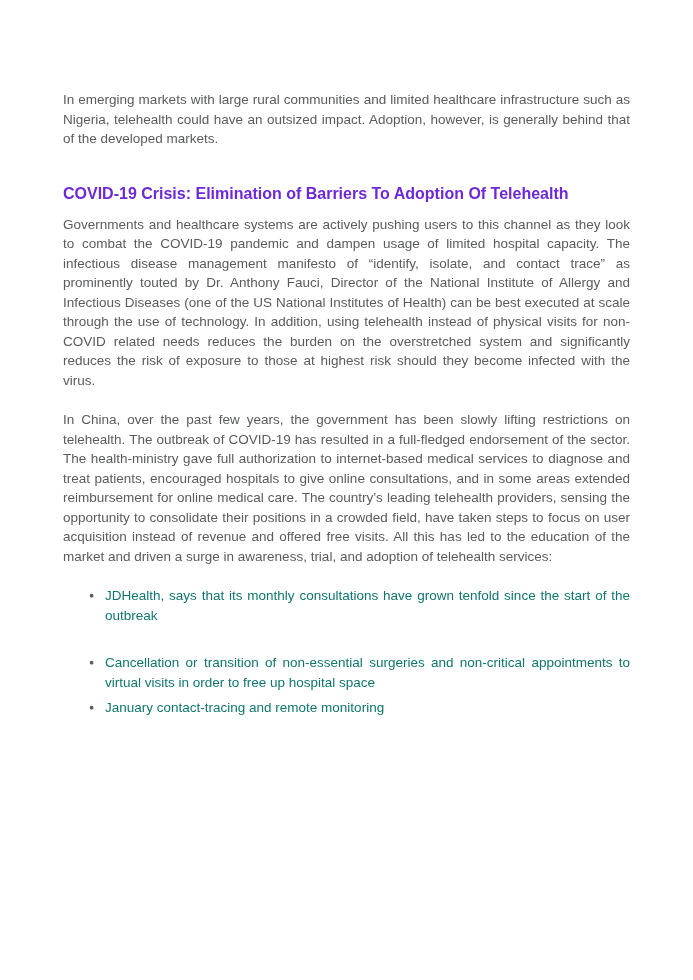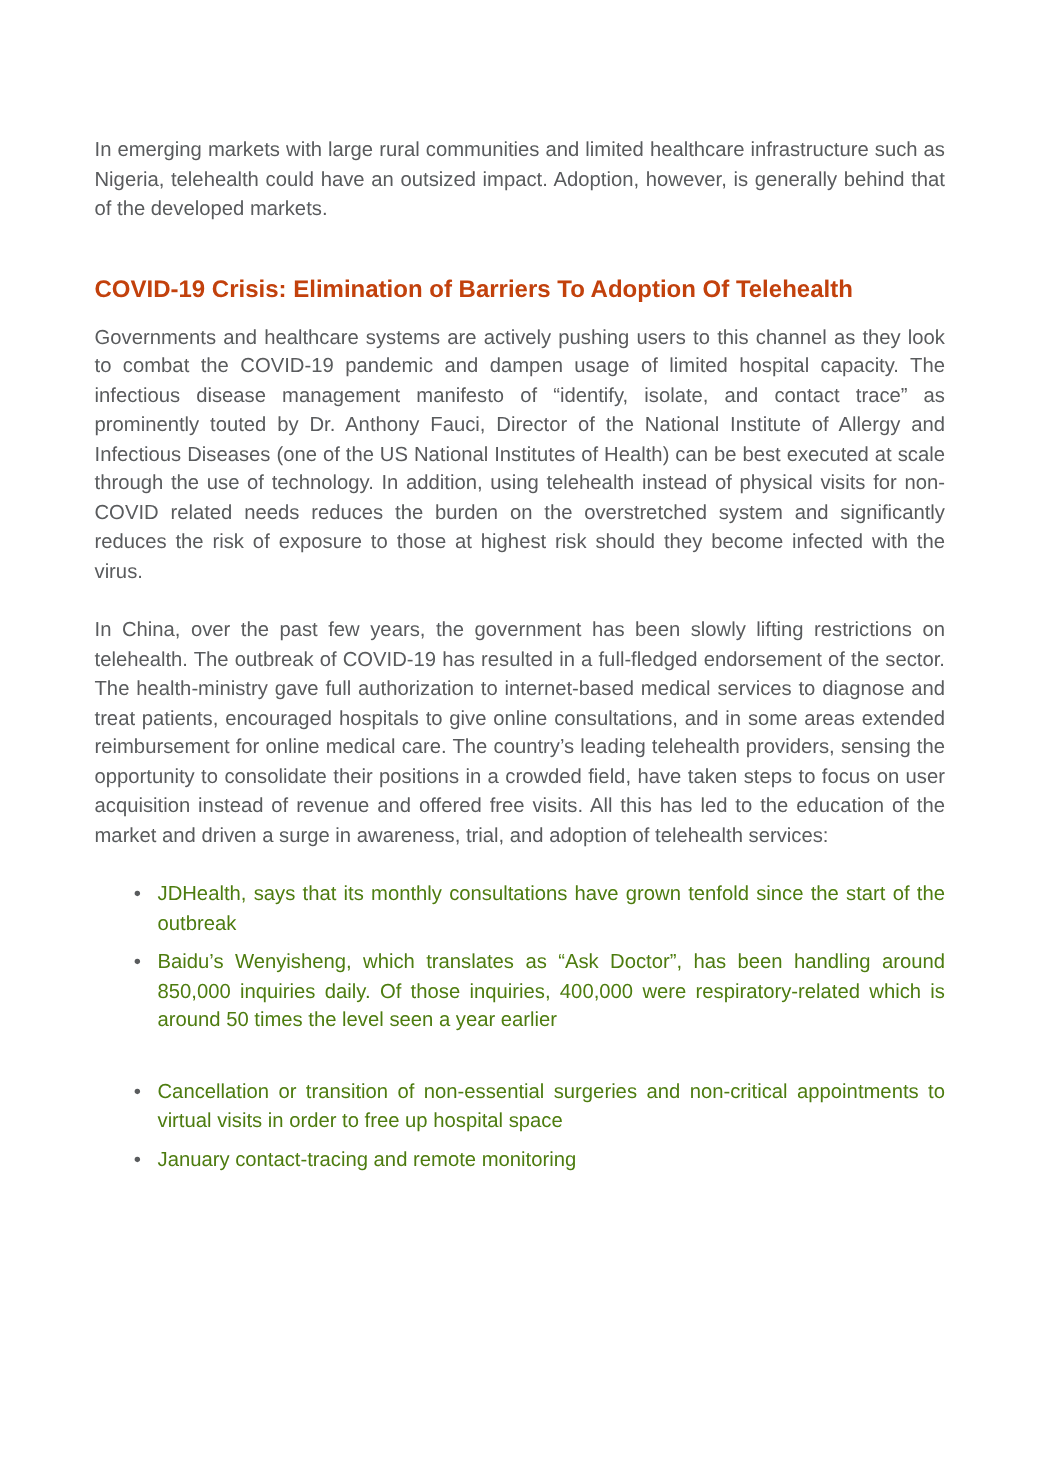"COVID-19 Crisis: Elimination of Barriers" .section-heading { color: #c2410c -> #6d28d9 }
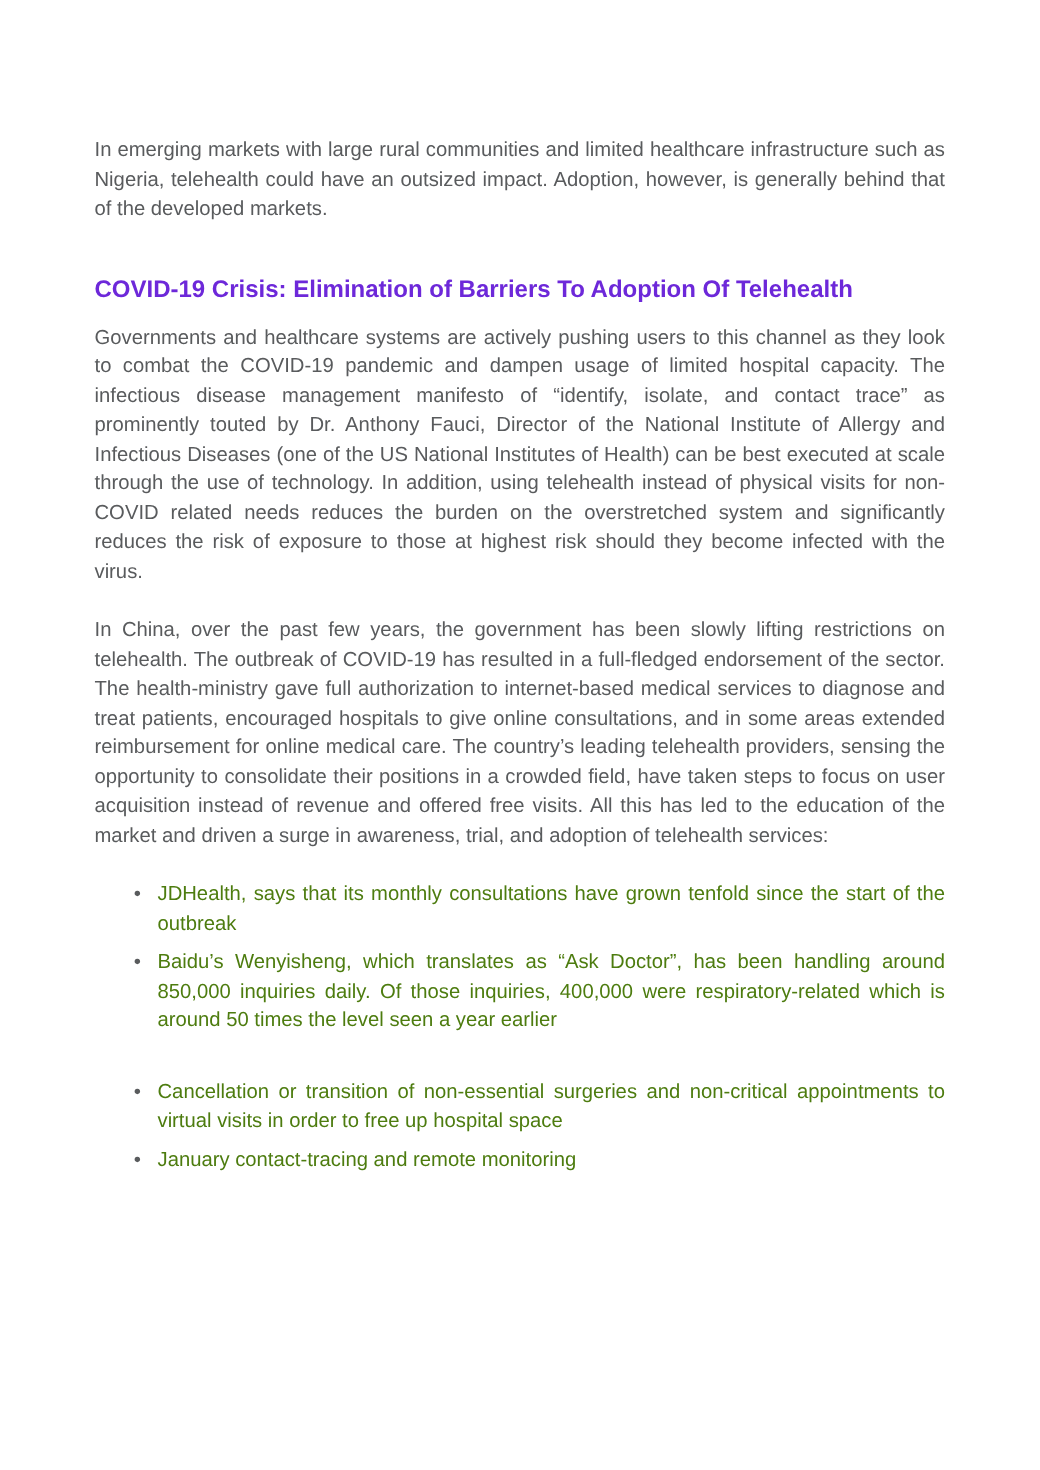"JDHealth, says that its monthly" ul.bullet-list li { color: #4d7c0f -> #0f766e }
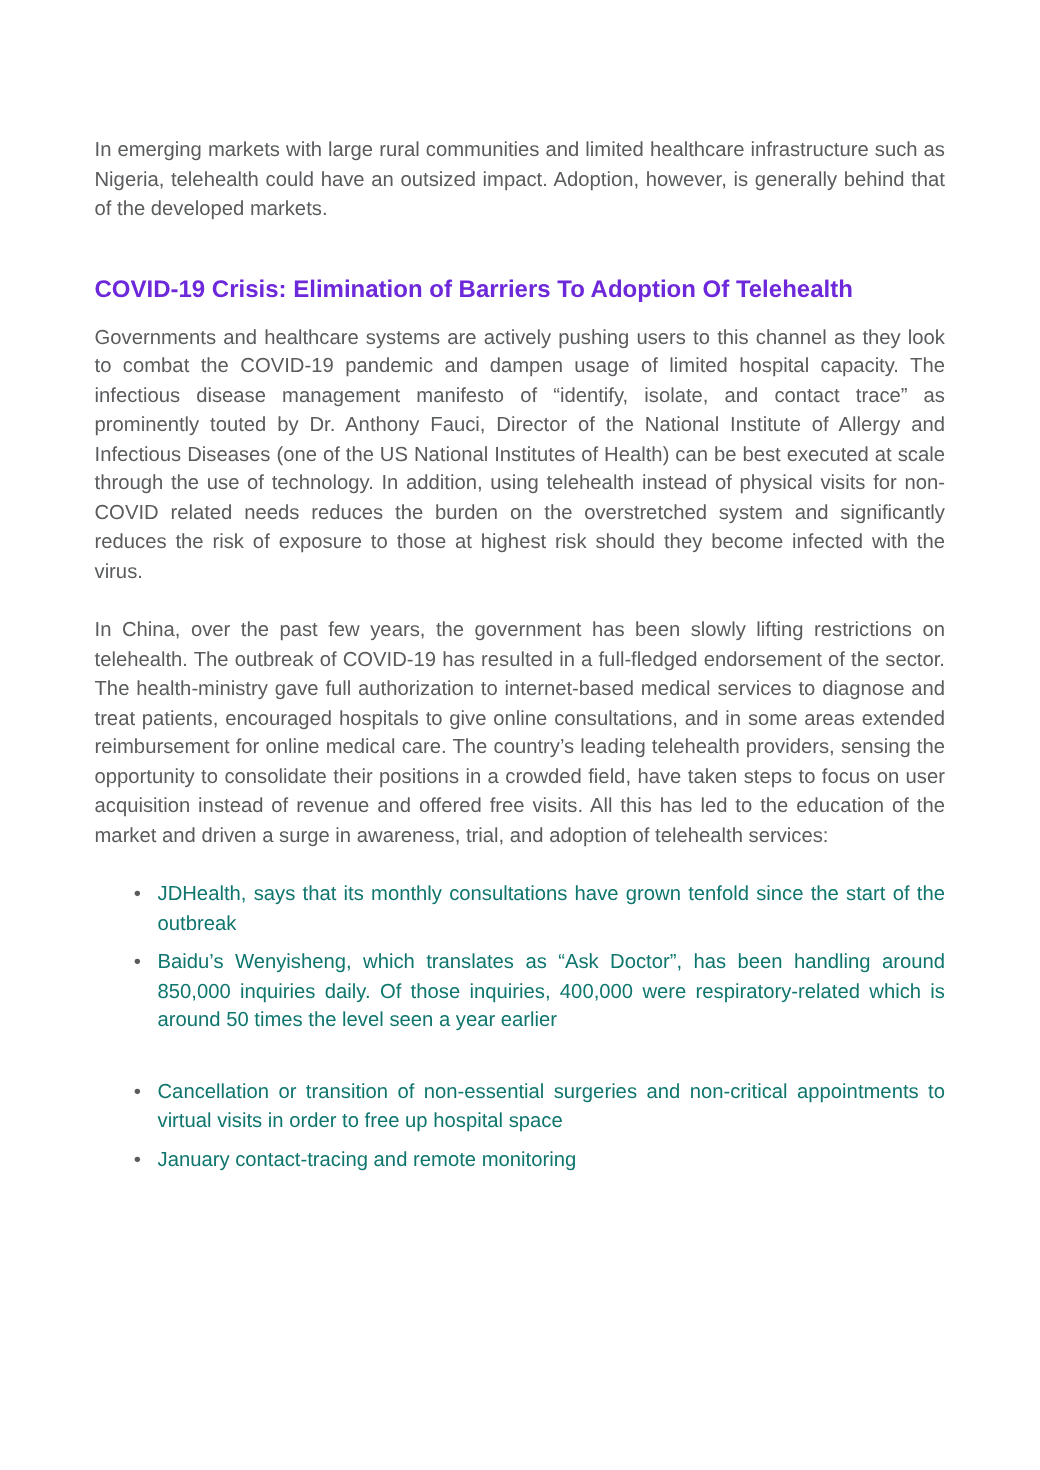"Baidu’s Wenyisheng, which translates as" li { html: <li>Baidu’s Wenyisheng, which translates as “Ask Doctor”, has been handling around 850,000 inquiries daily. Of those inquiries, 400,000 were respiratory-related which is around 50 times the level seen a year earlier</li> -> none }
